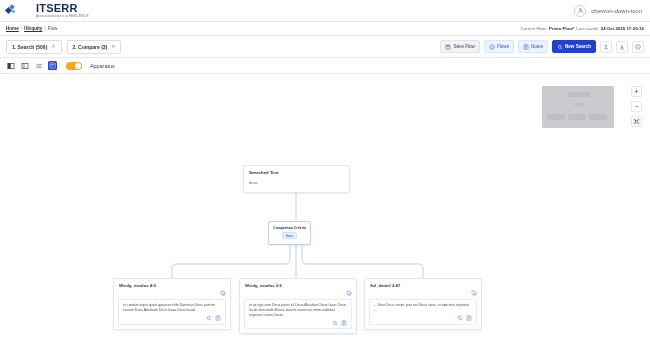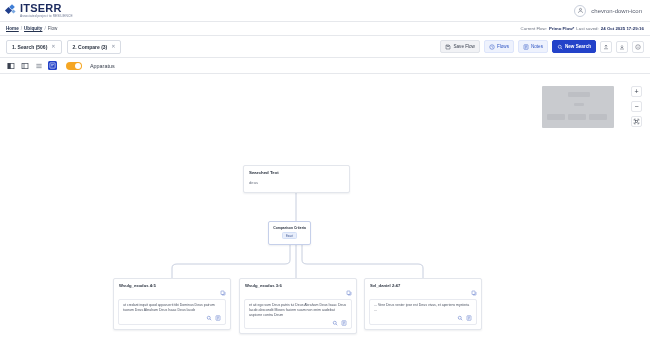"ITSERR" .logo-wrap { gap: 3px -> 19px }
